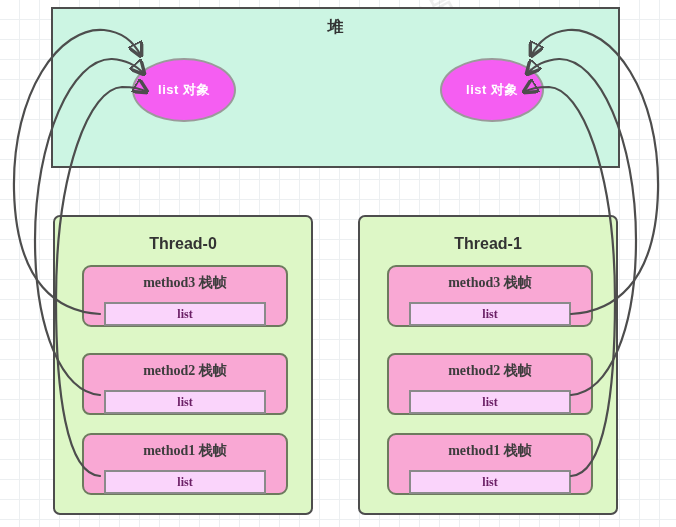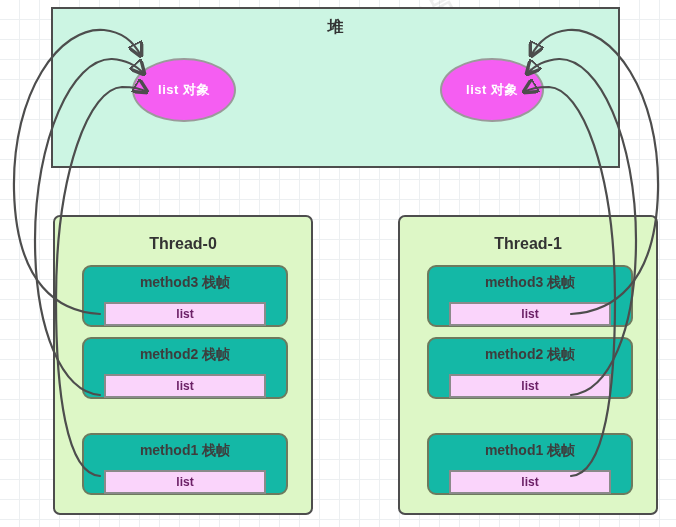"Thread-1" .thread-box.t1 { margin-left: 40px -> none }
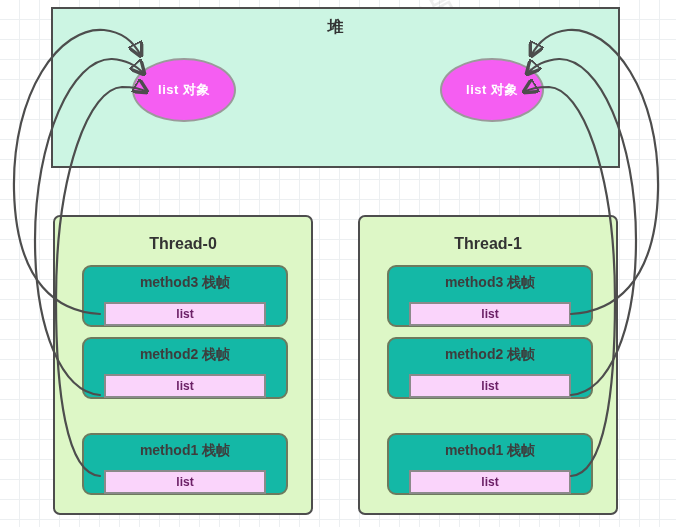"method3 栈帧" .frame { background: #14b8a6 -> #f9a8d4; font-family: none -> Liberation Serif, serif }
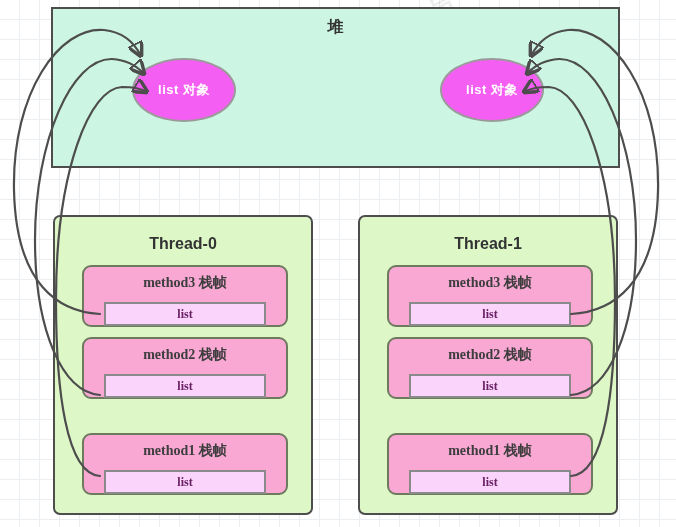"method2 栈帧" .frame.f2 { border-radius: none -> 8px; top: 120px -> 136px }
